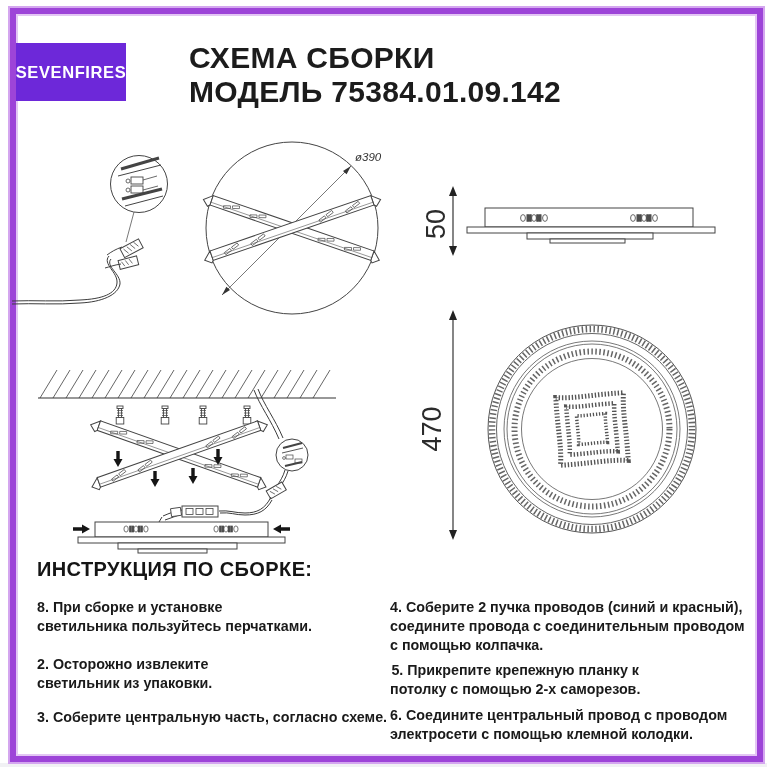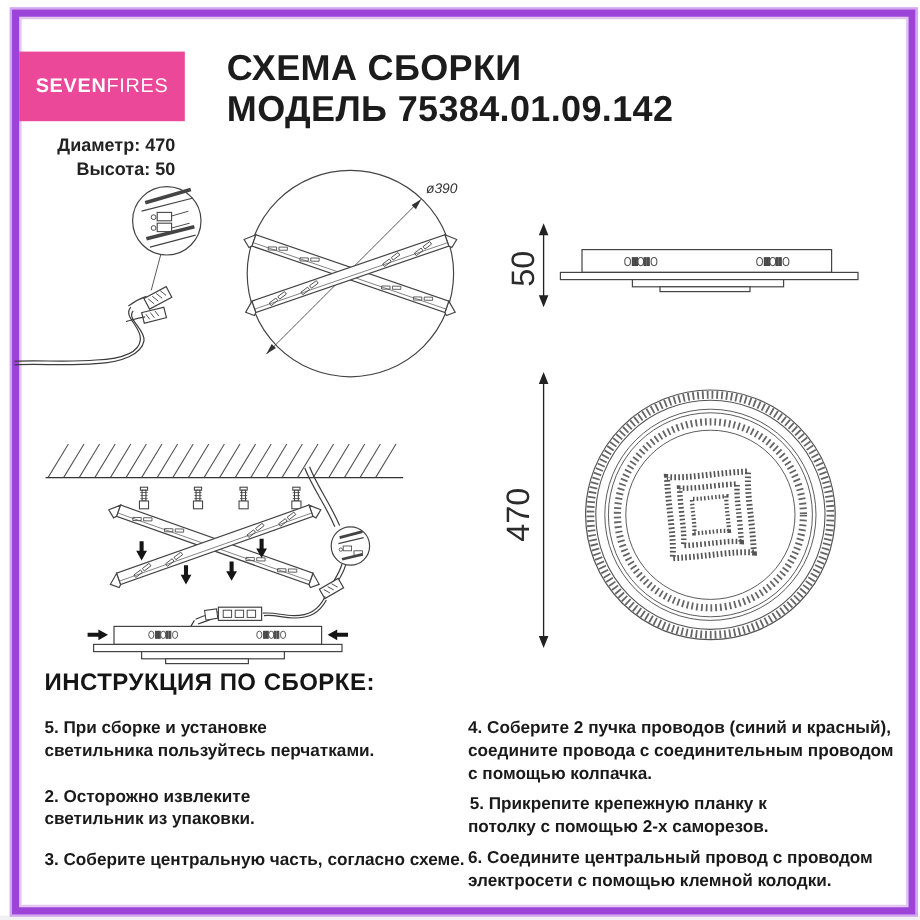"SEVEN" .logo { background: #ec4899 -> #6d28d9; width: 138px -> 110px }
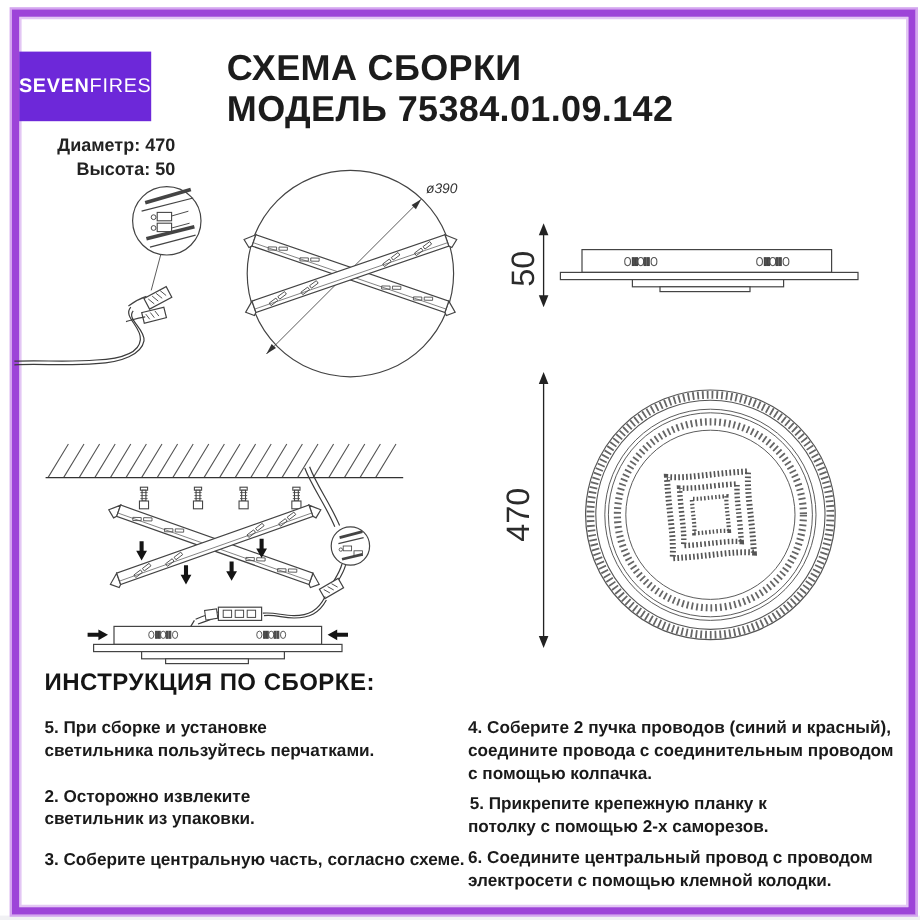"FIRES" .logo .l { font-weight: 400 -> 700 }
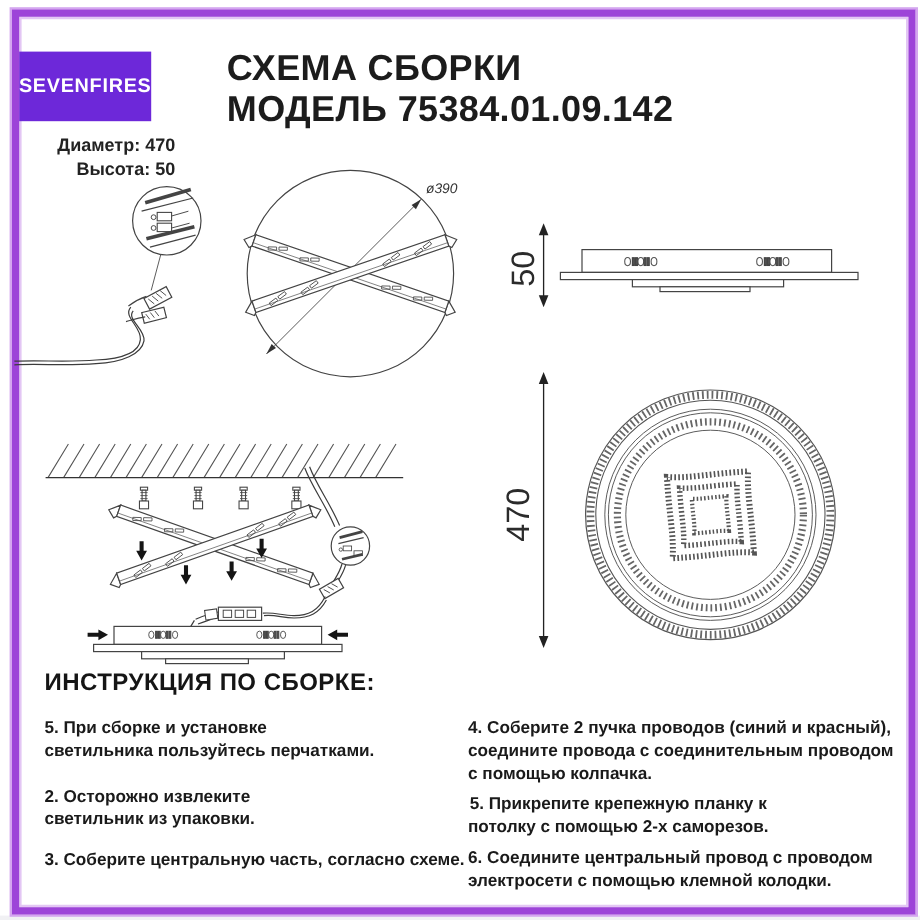"Диаметр: 470" div.dims { html: <div><span>Диаметр: 470</span><br><span>Высота: 50</span></div> -> none }
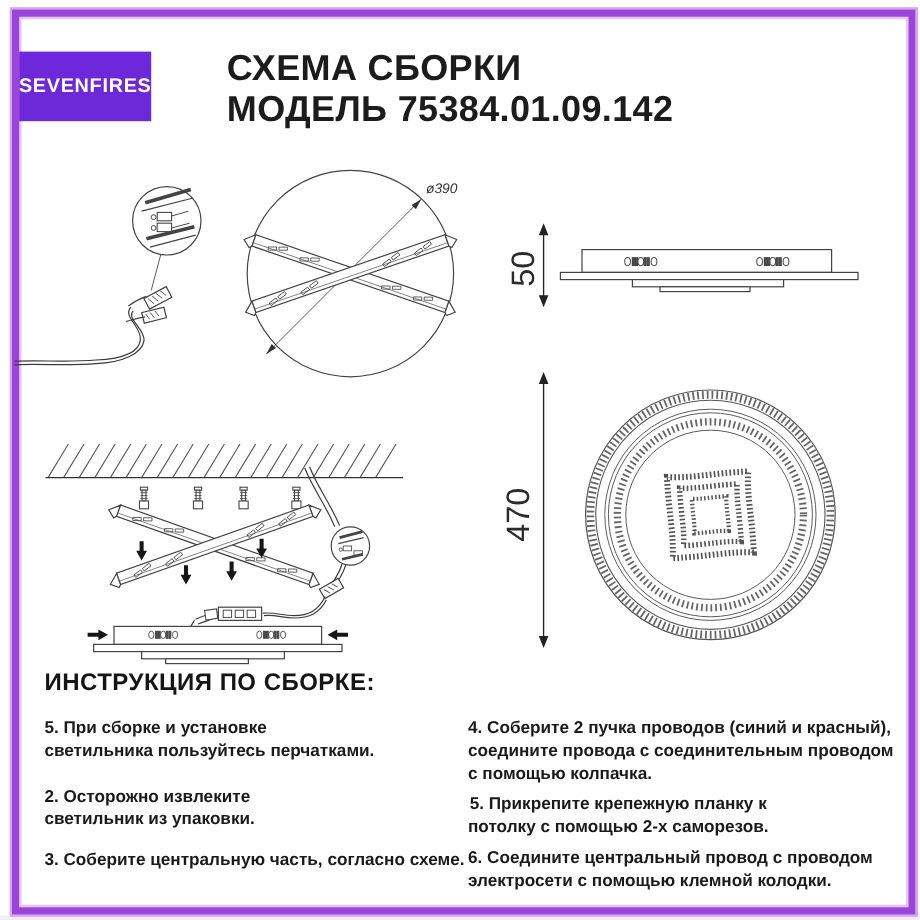"5. При сборке и установке" div.step { text: 5 -> 8 }
